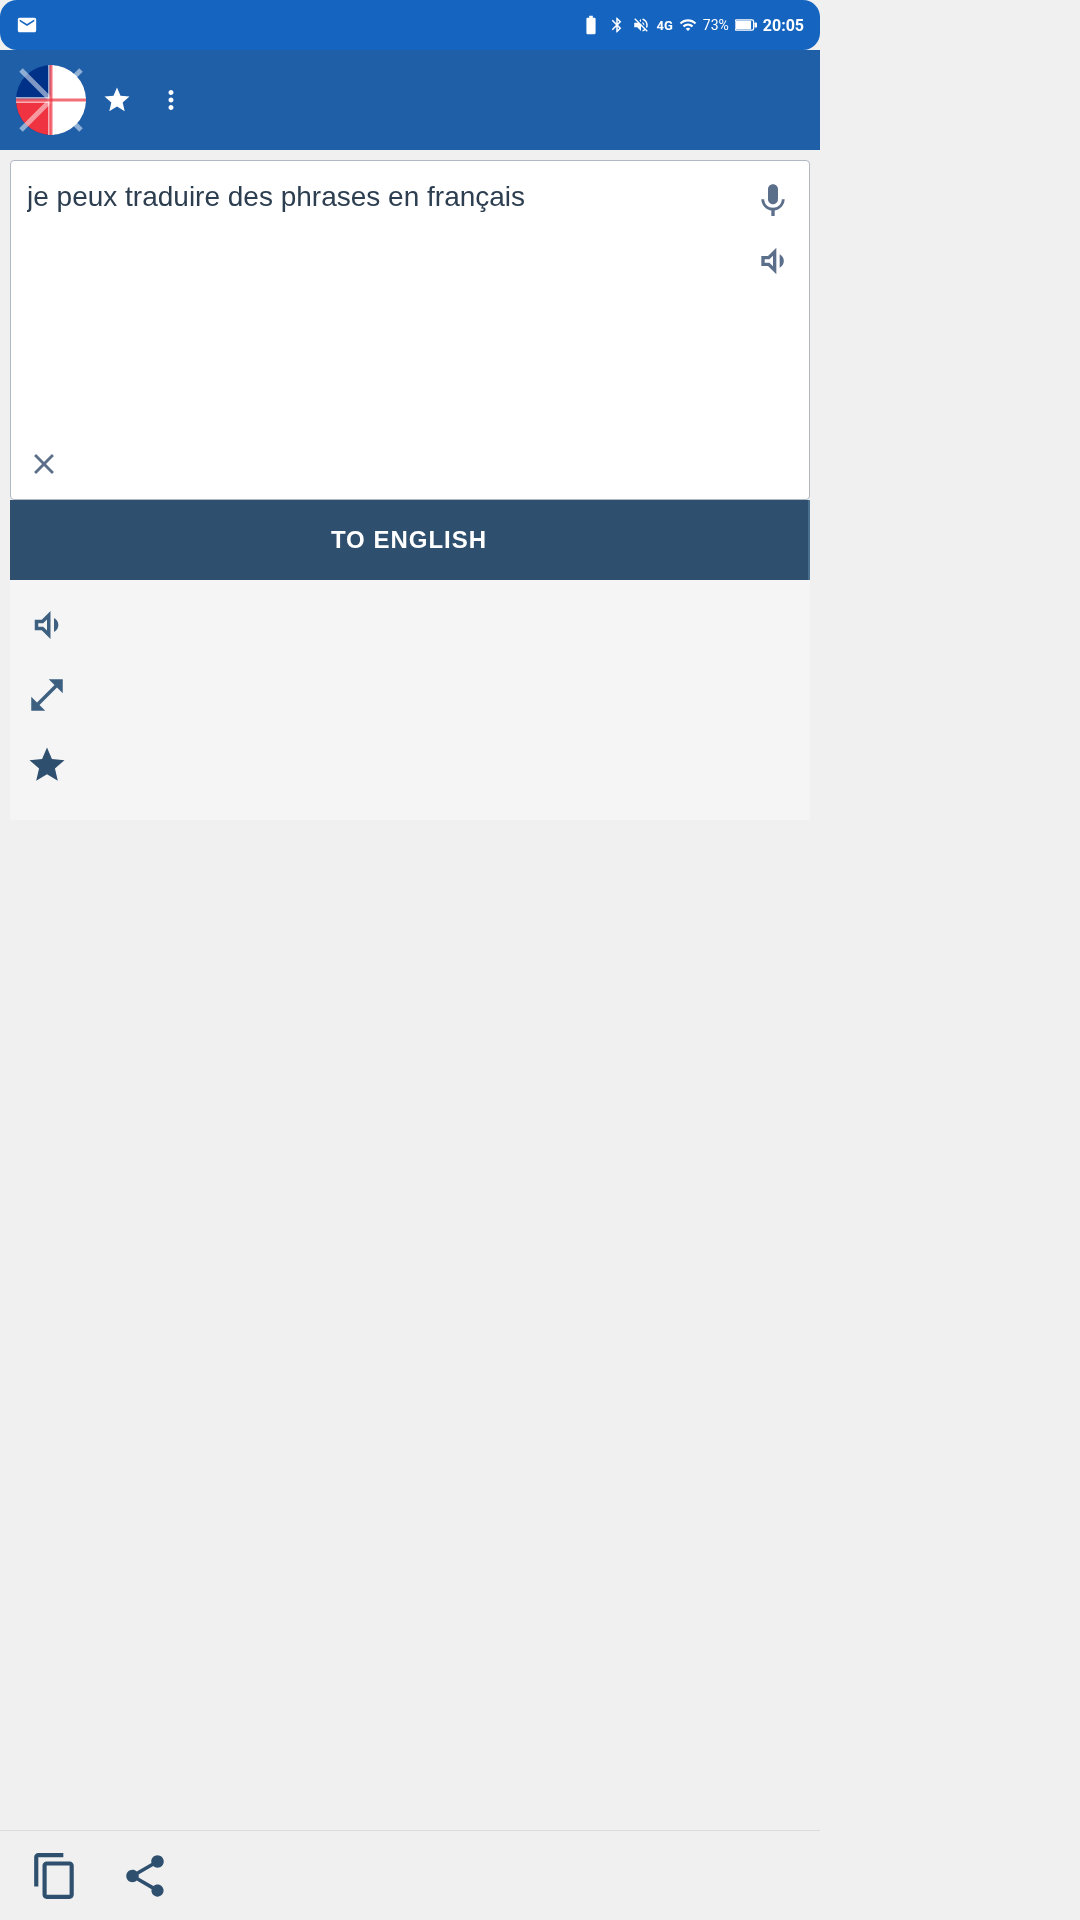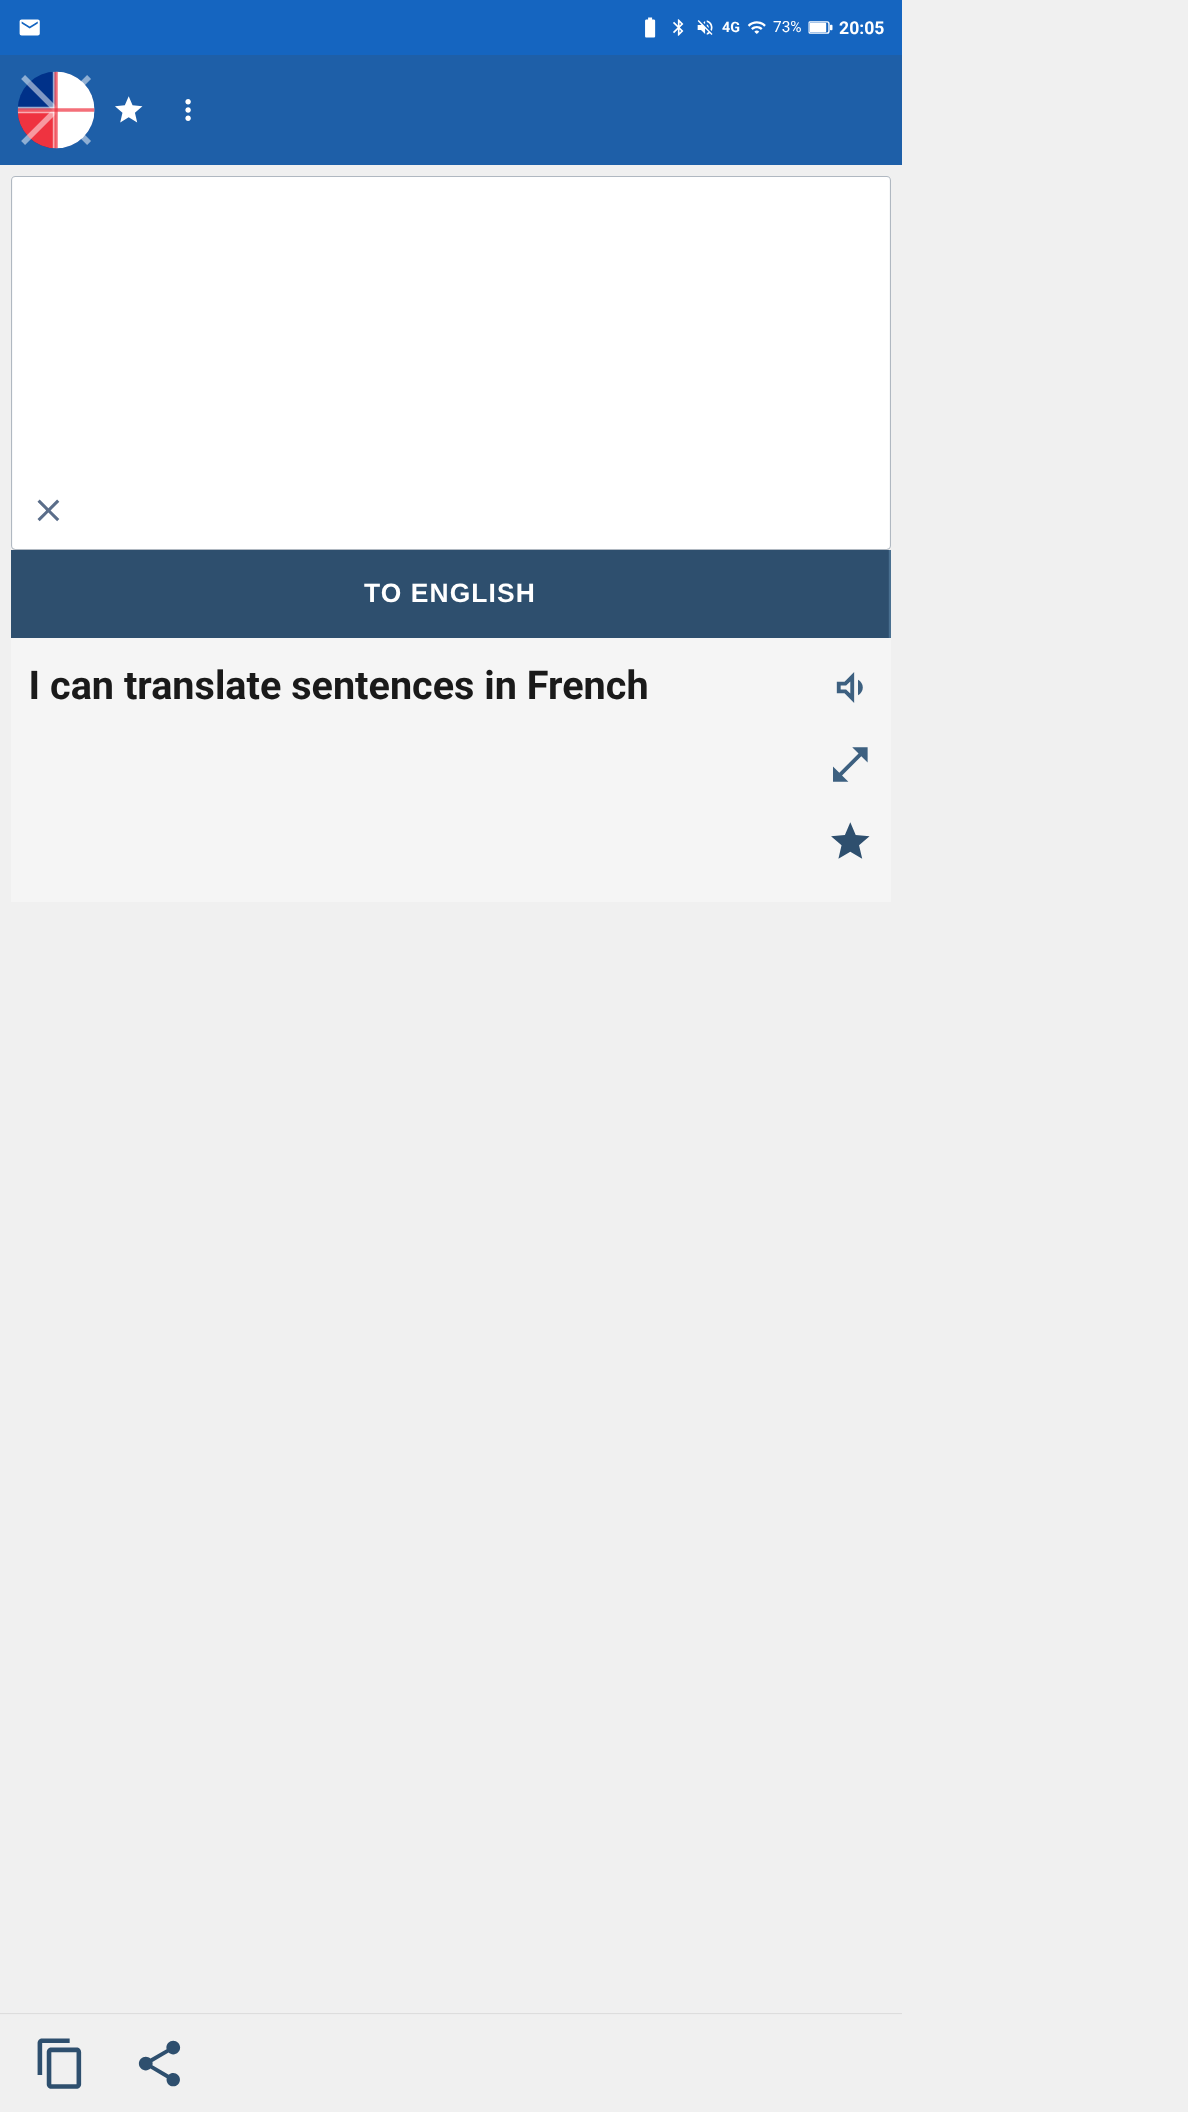"4G" .status-bar { border-radius: none -> 17px }
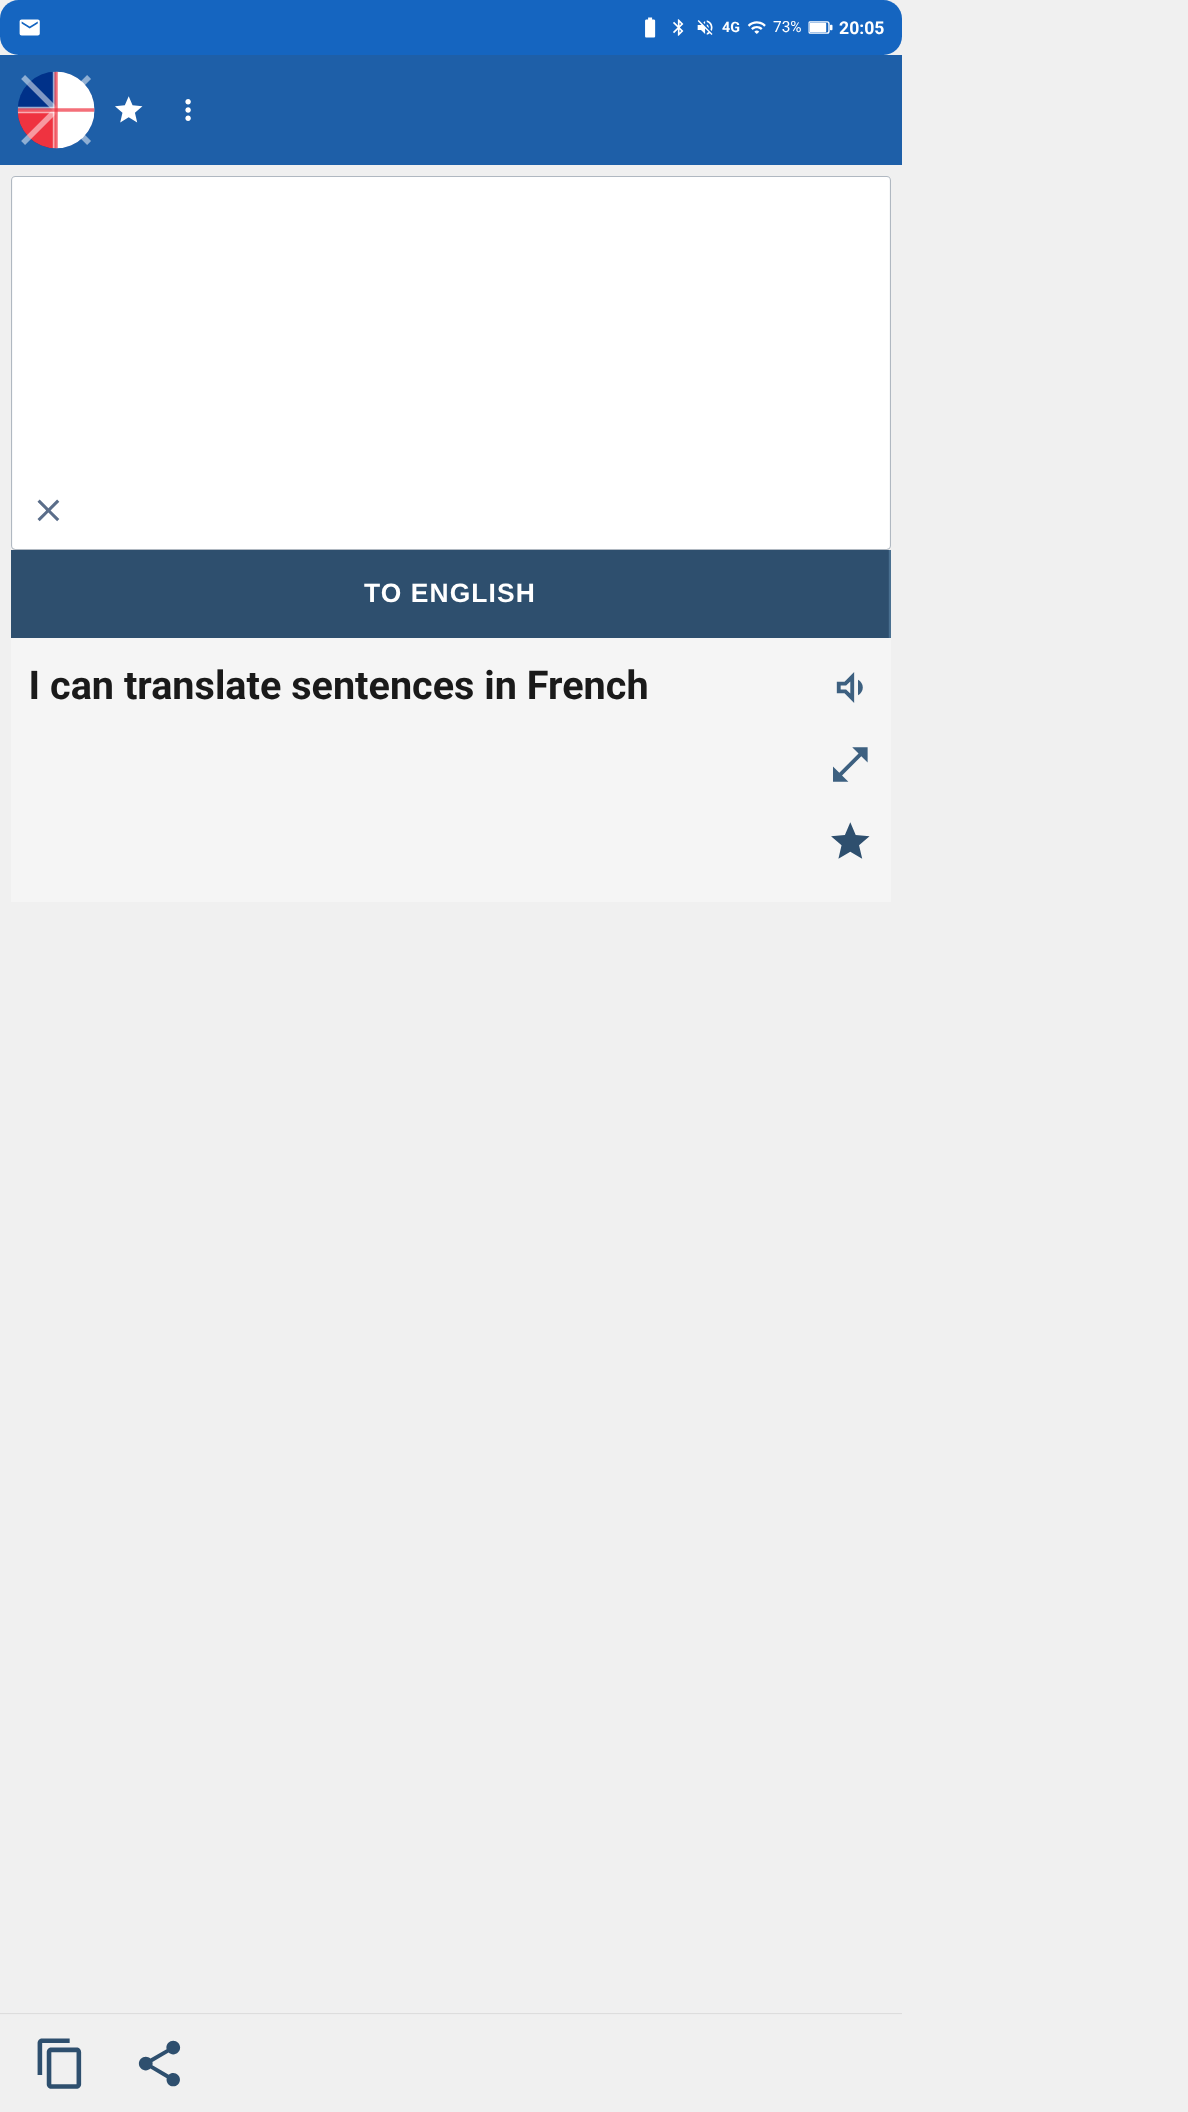"je peux traduire des phrases" div.input-top { html: none -> <div> <textarea>je peux traduire des phrases en français</textarea> <div> <svg> <path></path> </svg> <svg> <path></path> </svg> </div> </div> }
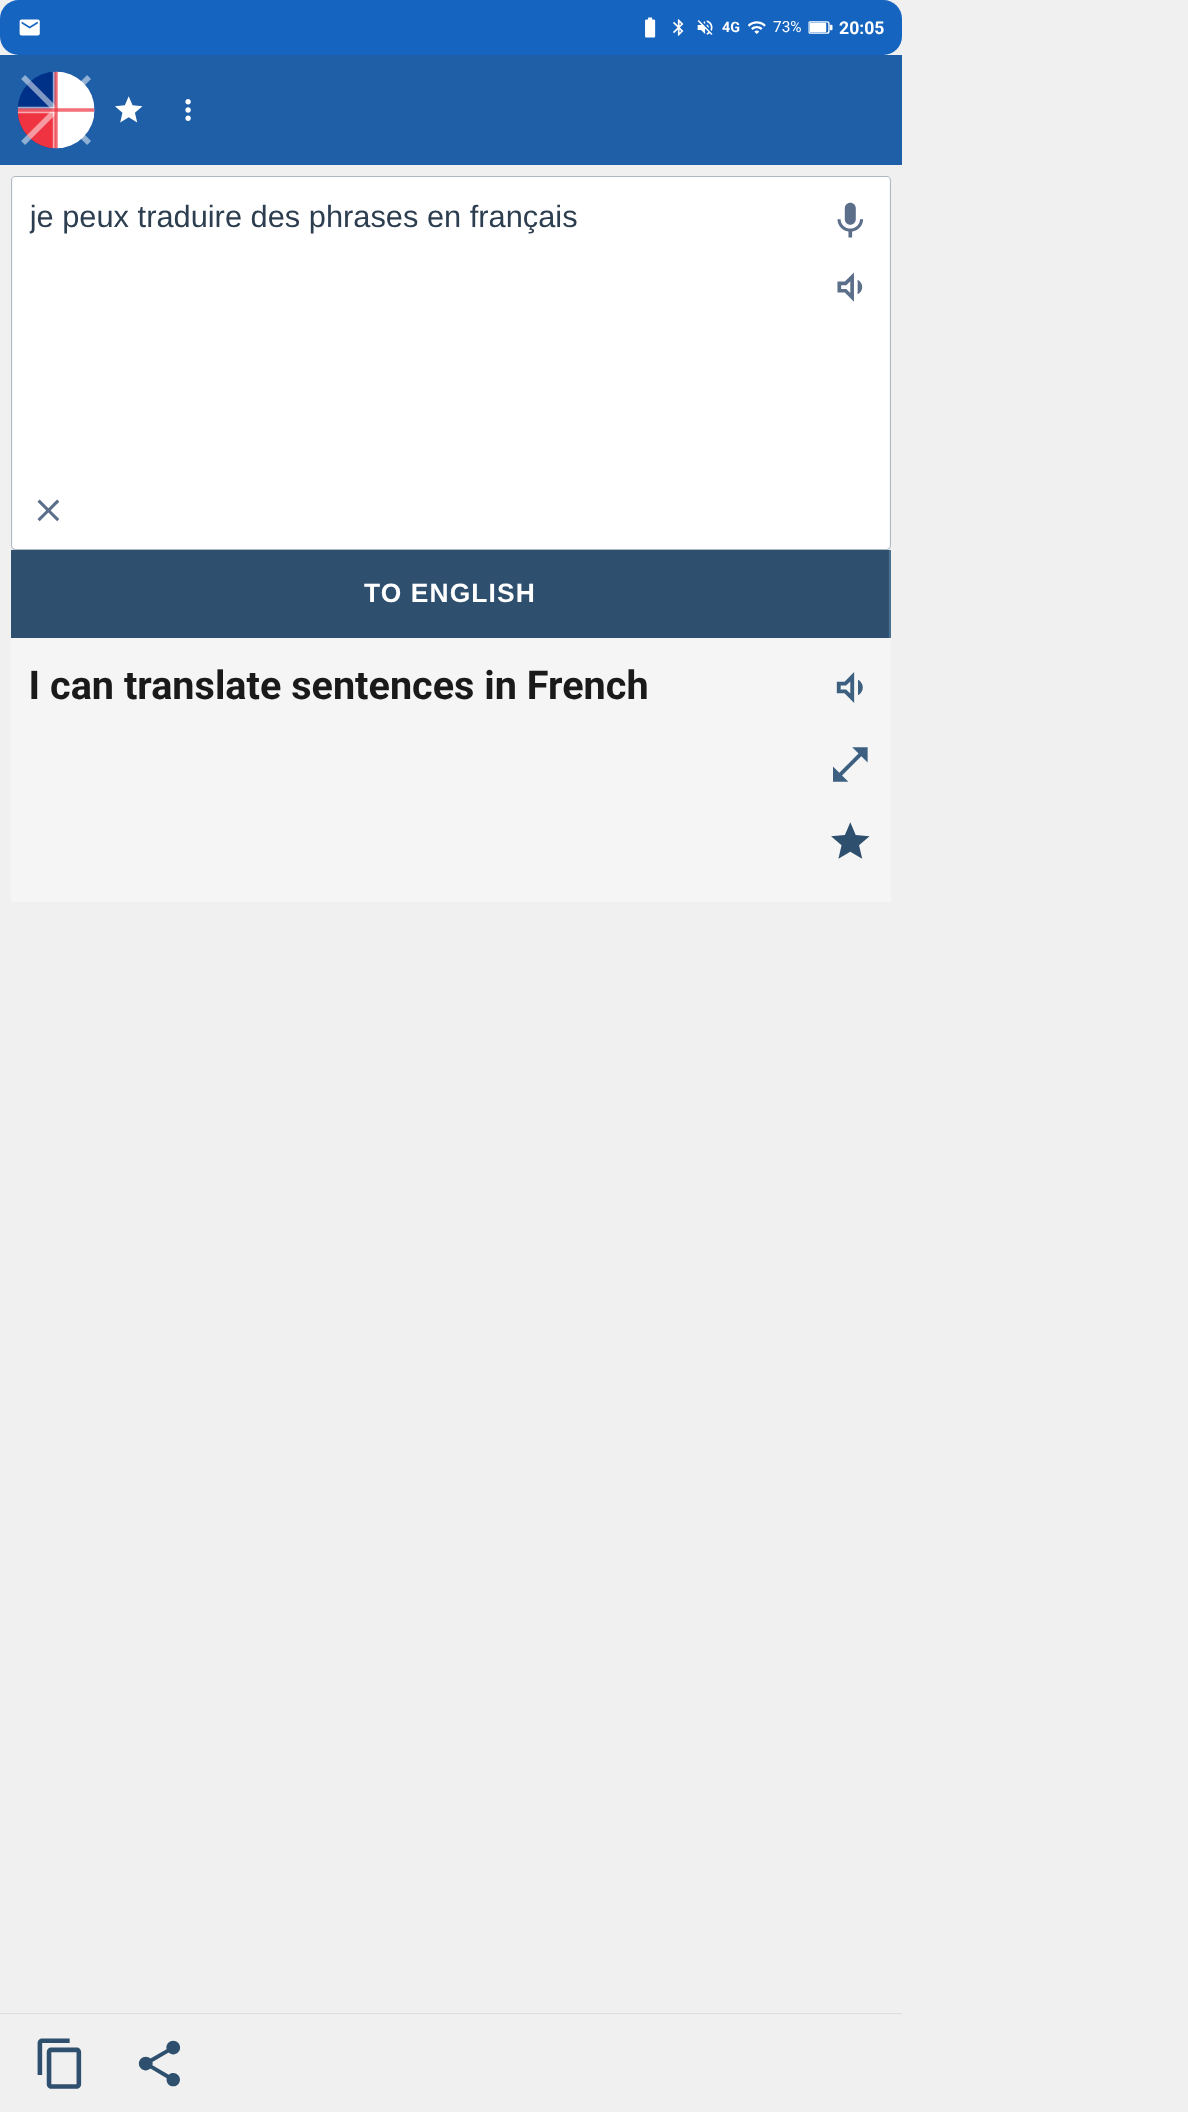"I can translate sentences in" div.result-text { html: <div>I can translate sentences in French</div> -> none }
